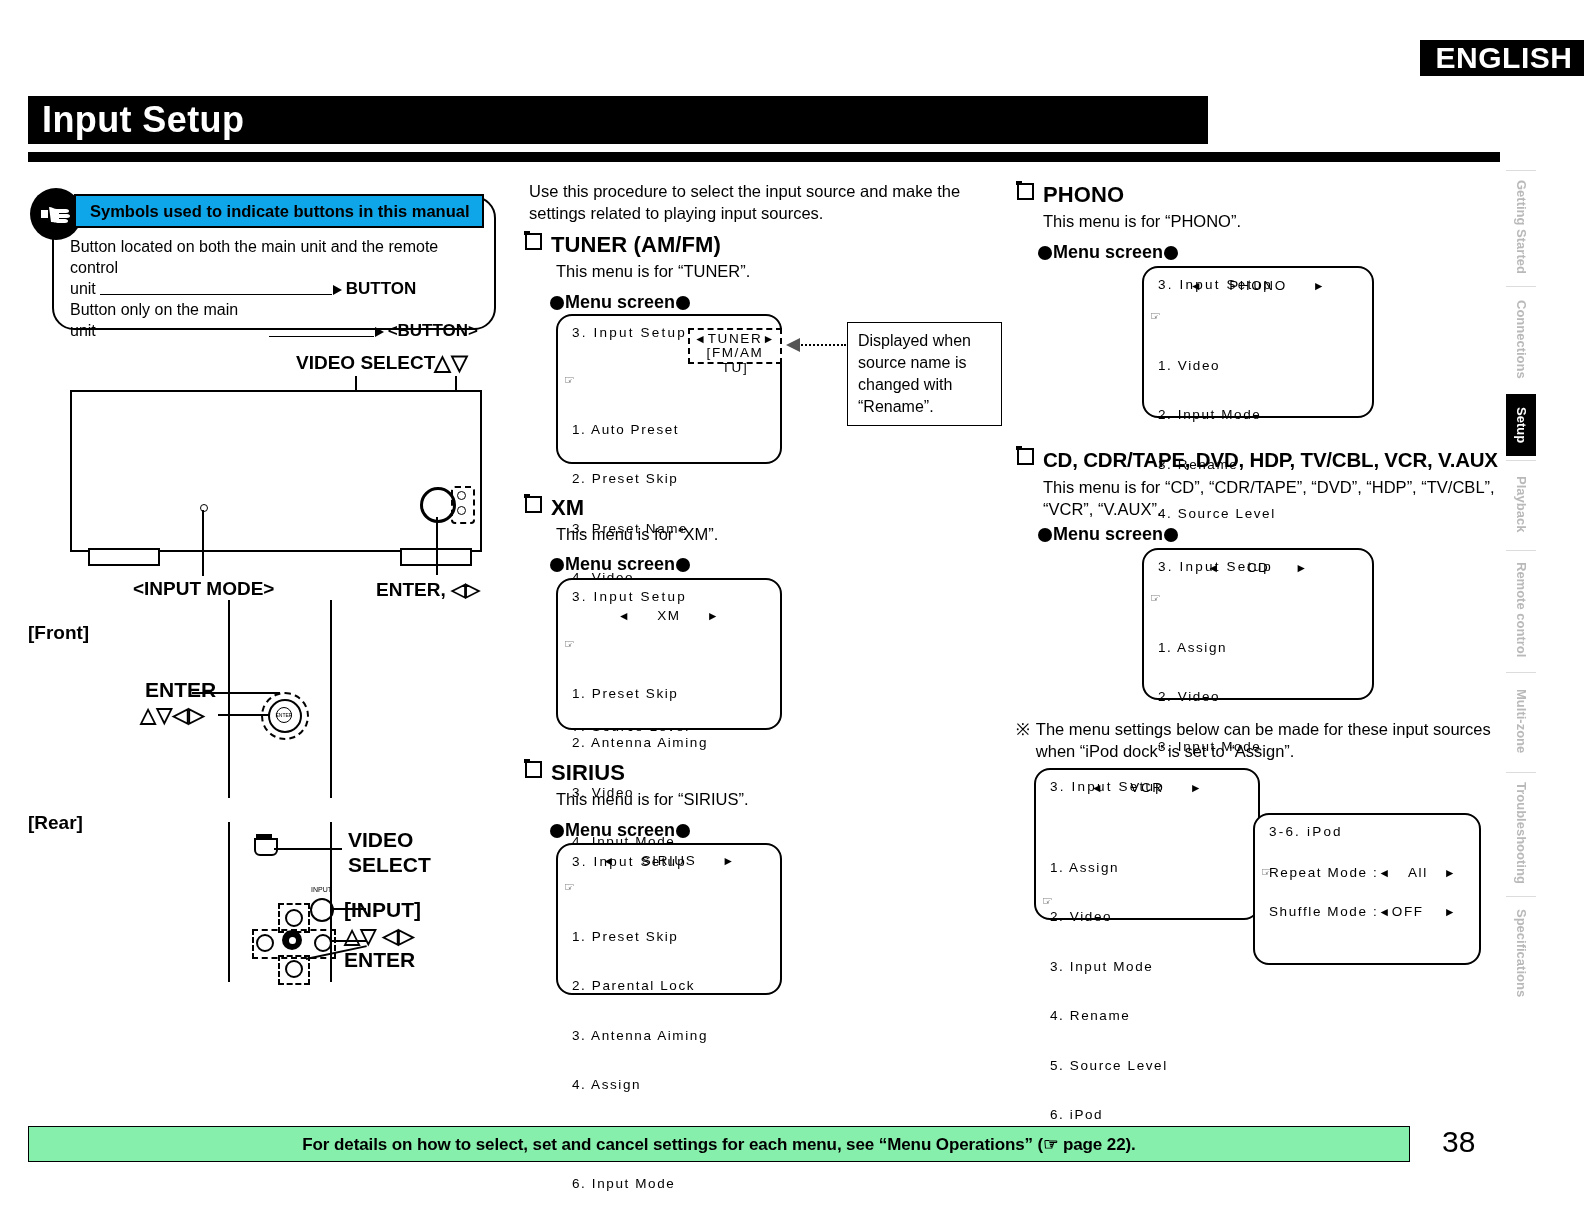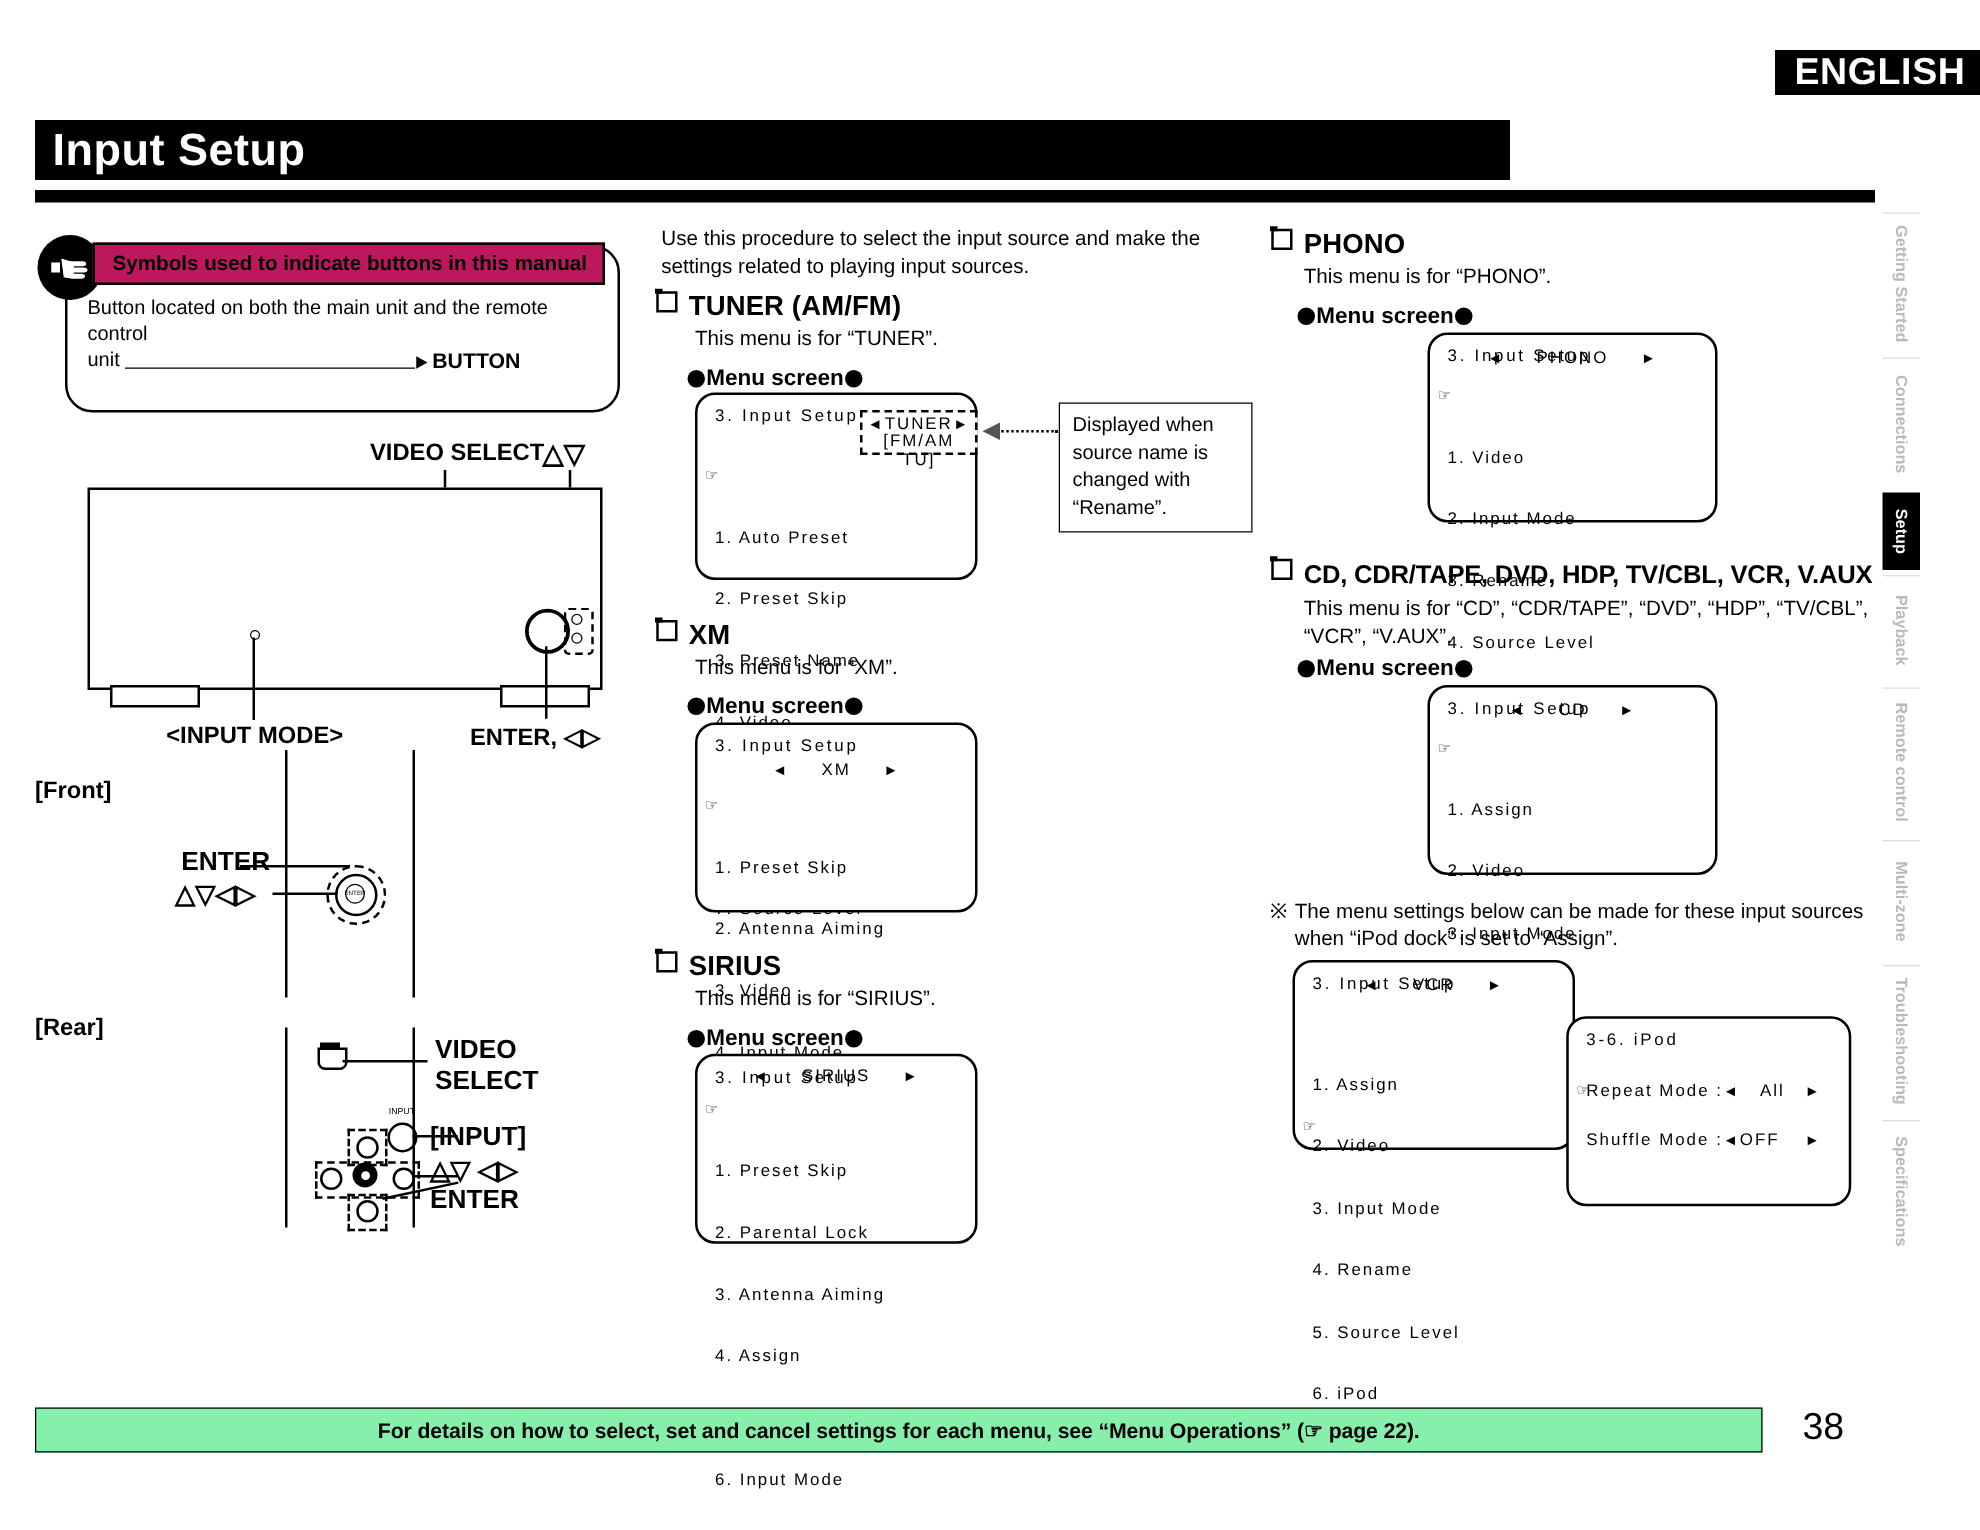"Symbols used to indicate buttons" #symbols-title { background: #be185d -> #0ea5e9 }
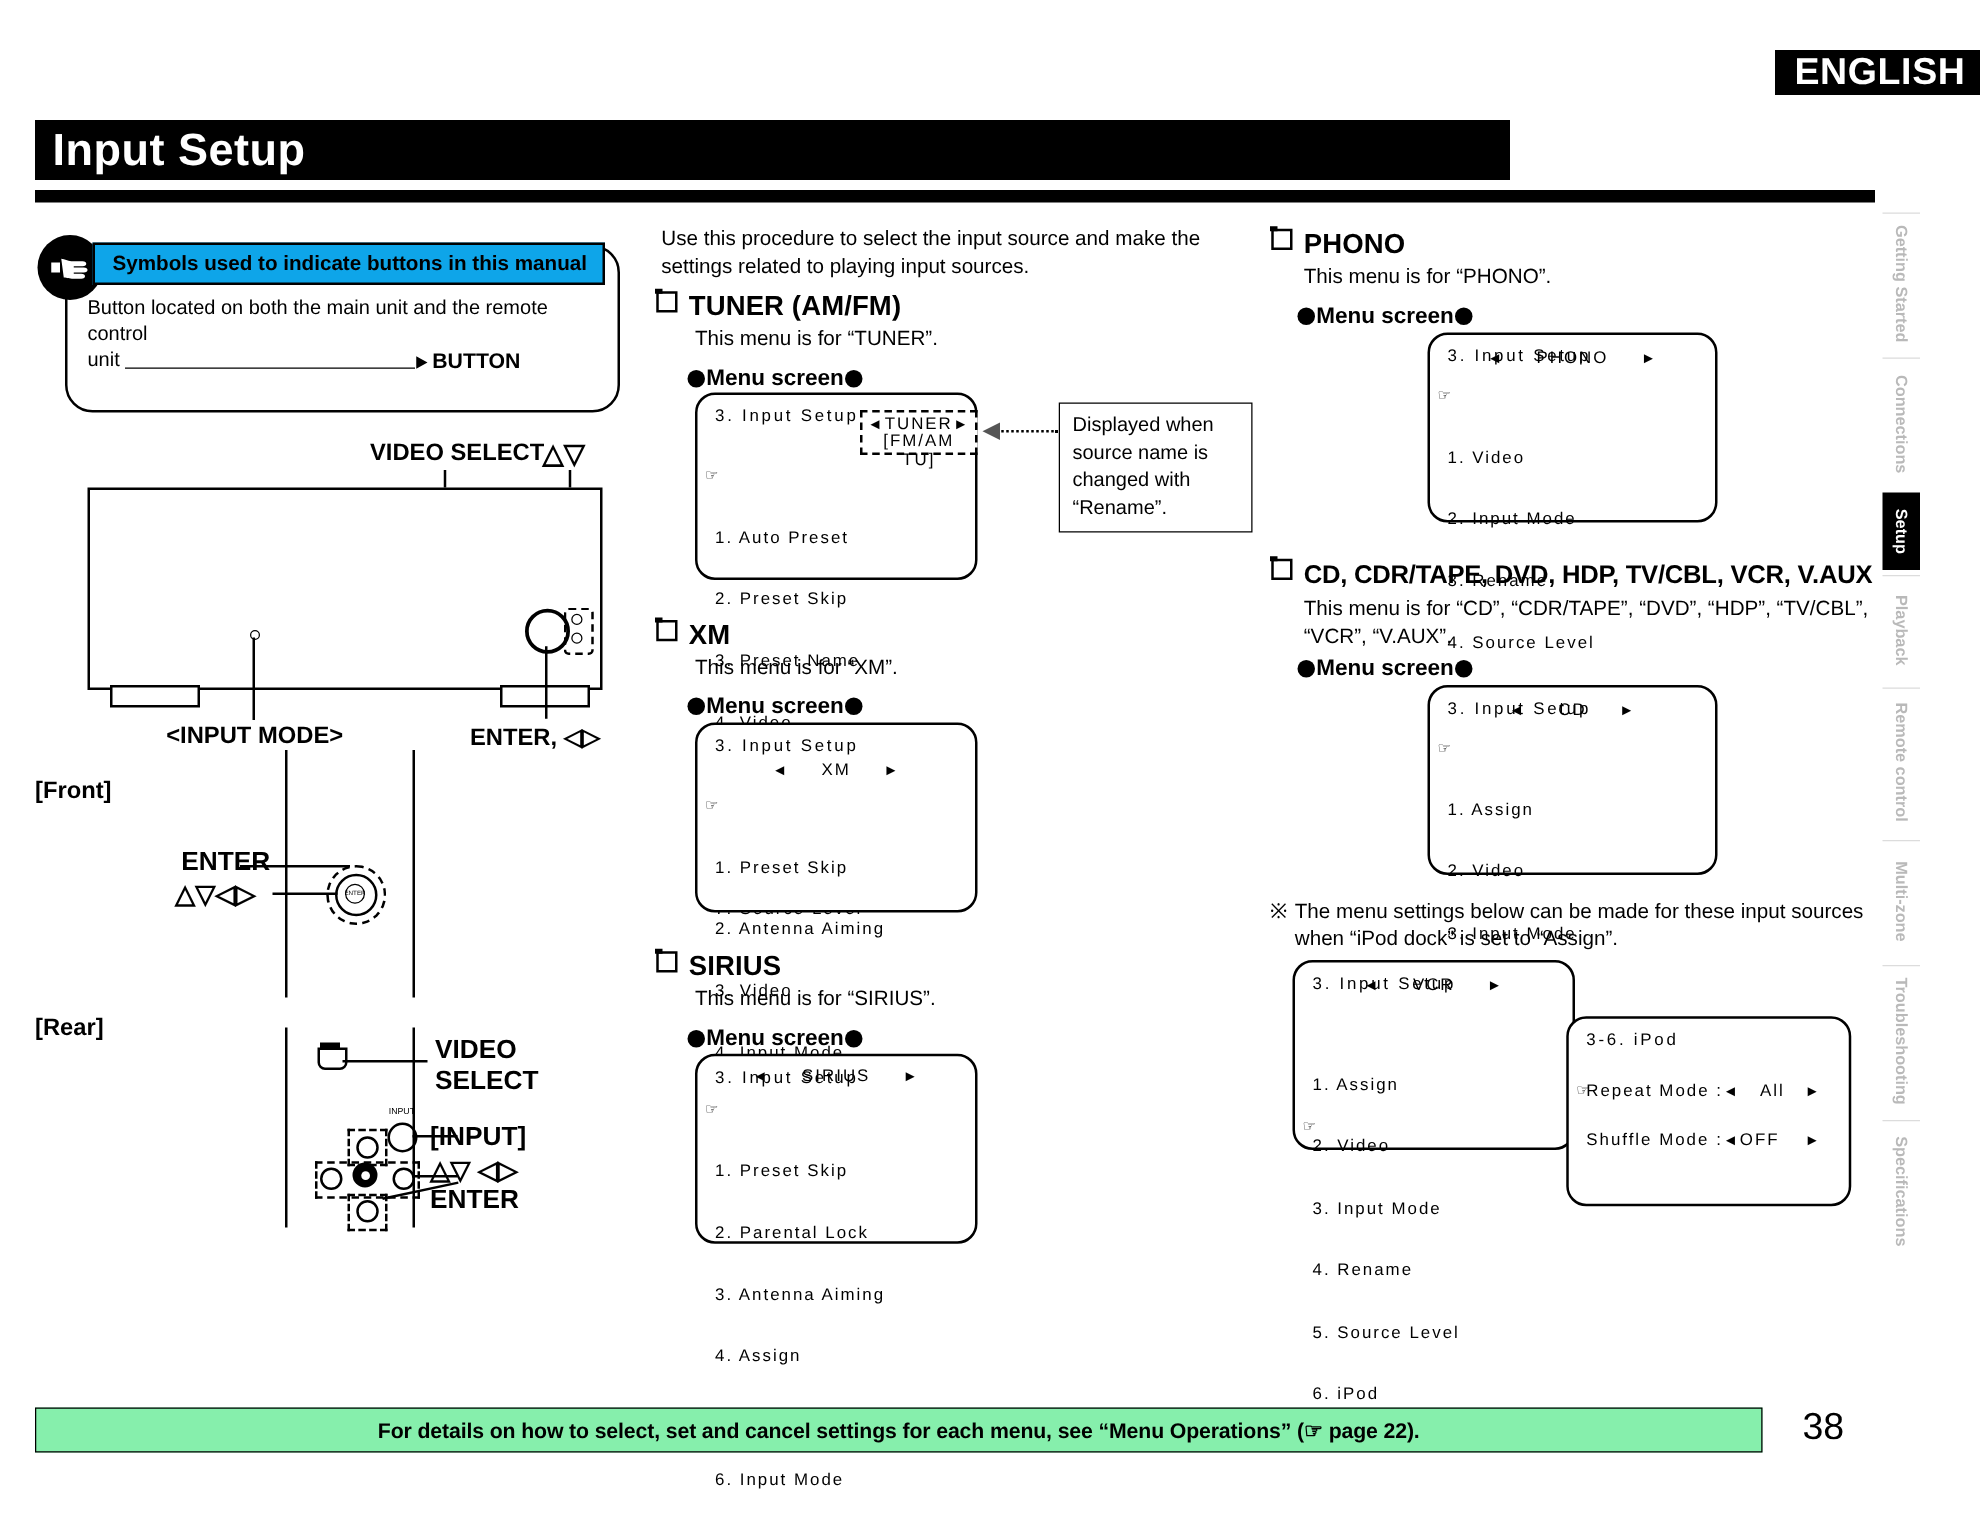"Button only on the main" div.sym-row { html: none -> <div> <span>Button only on the main unit</span> <span></span> <span></span> <span>&lt;BUTTON&gt;</span> </div> }
